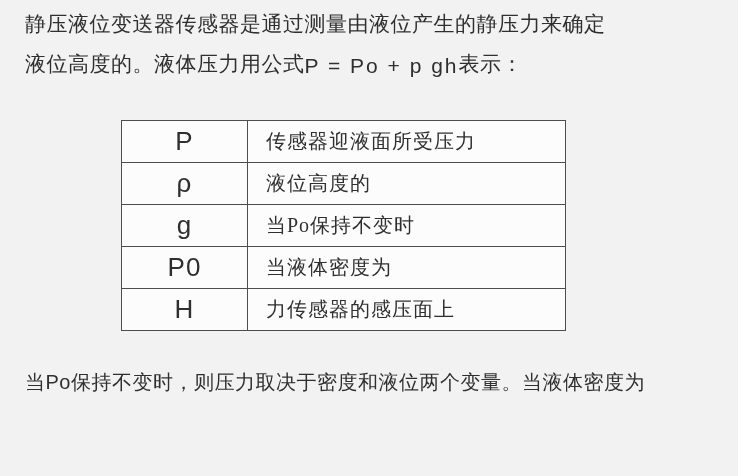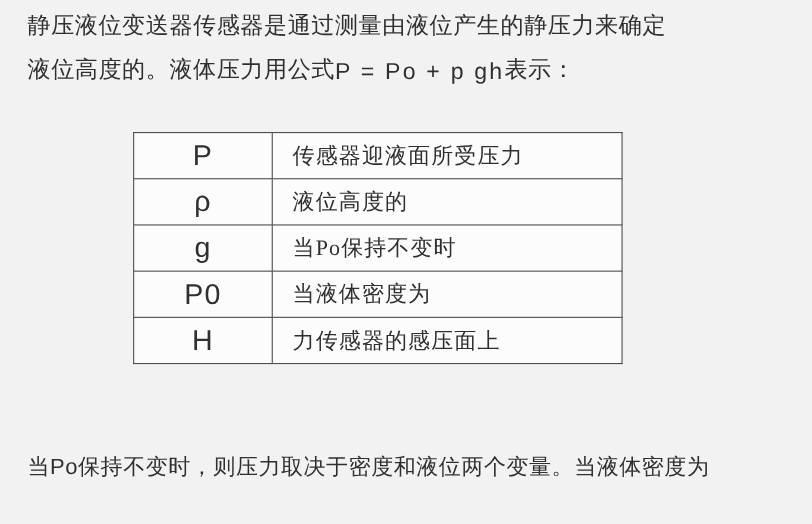"当Po保持不变时，则压力取决于密度和液位两个变量。当液体密度为" .para-line { margin-top: 43px -> none }
